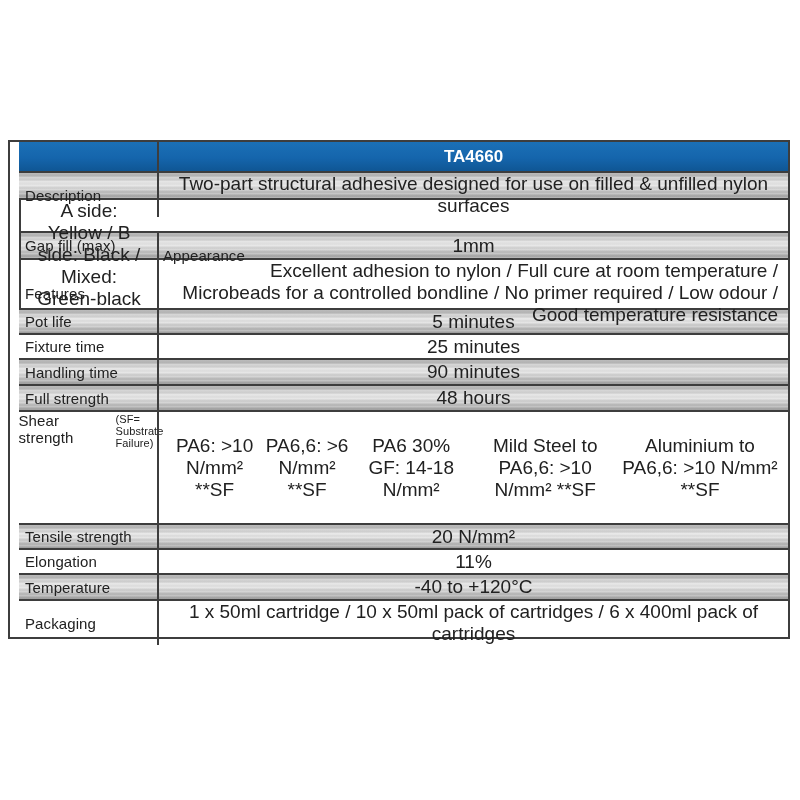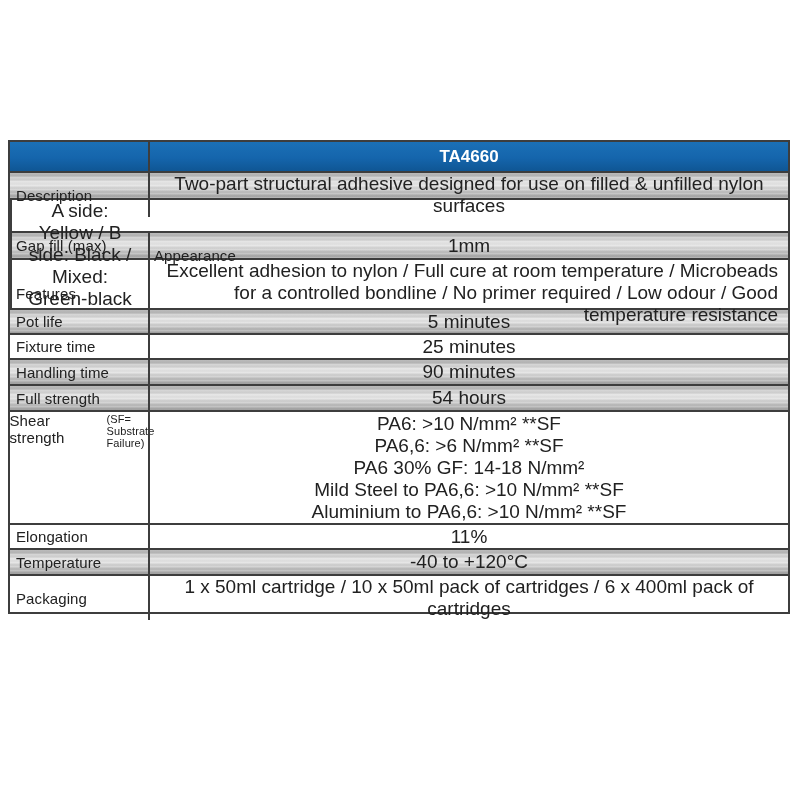"TA4660" .spec-table { padding-left: none -> 9px }
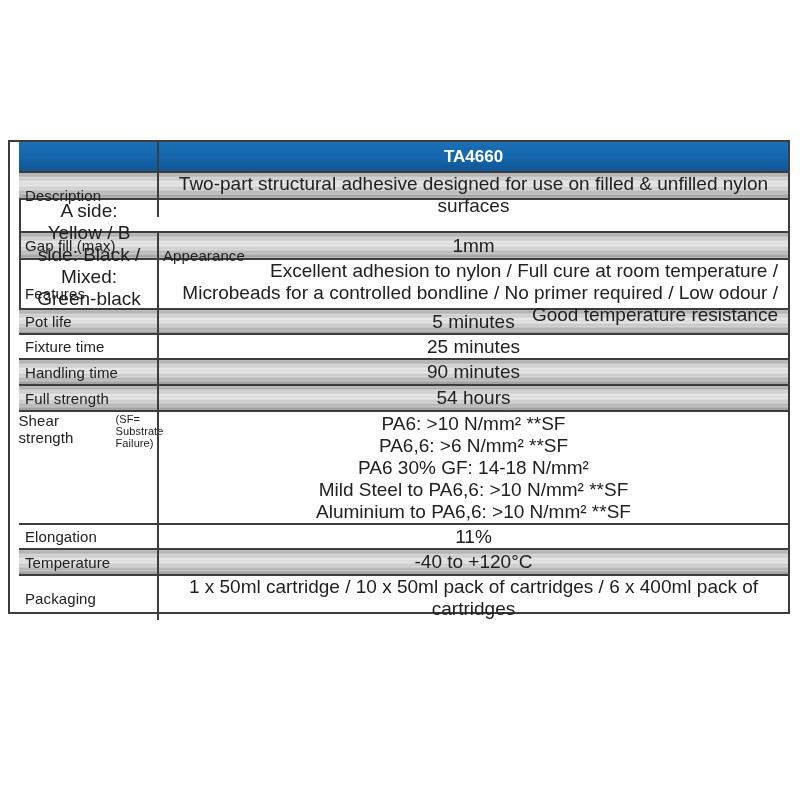"54 hours" div.cell { text: 54 -> 48 }
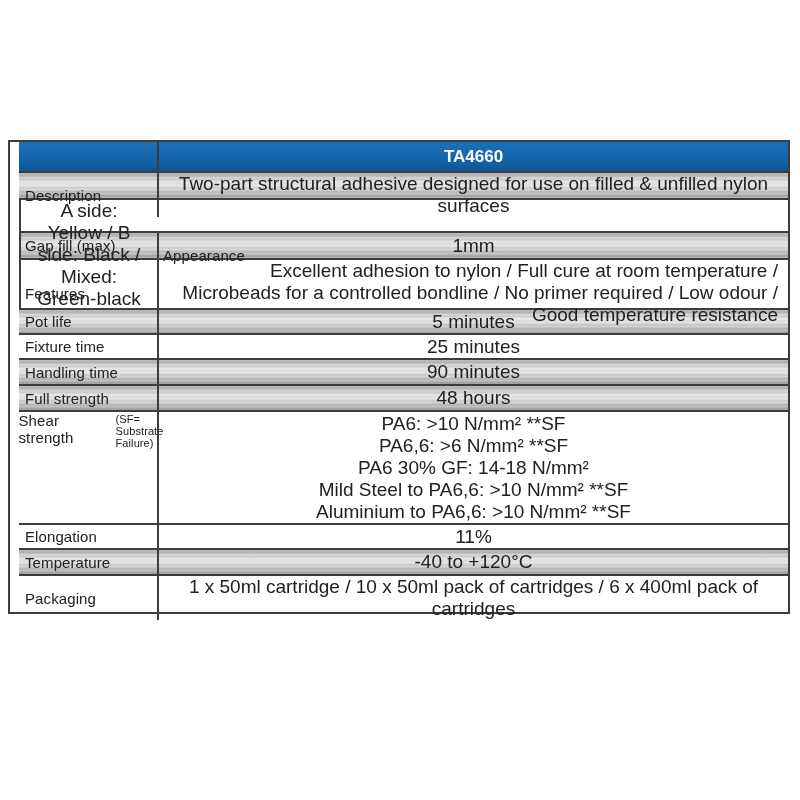"PA6: >10 N/mm² **SF" .value-multiline { flex-direction: column -> row }
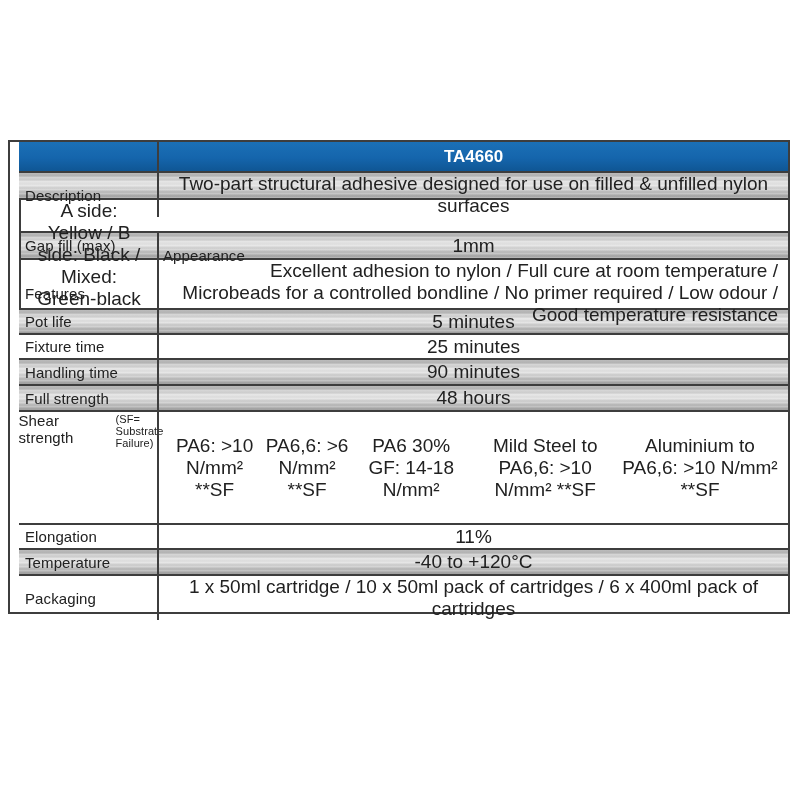"Tensile strength" div.row { html: none -> <div> <div>Tensile strength</div> <div>20 N/mm²</div> </div> }
